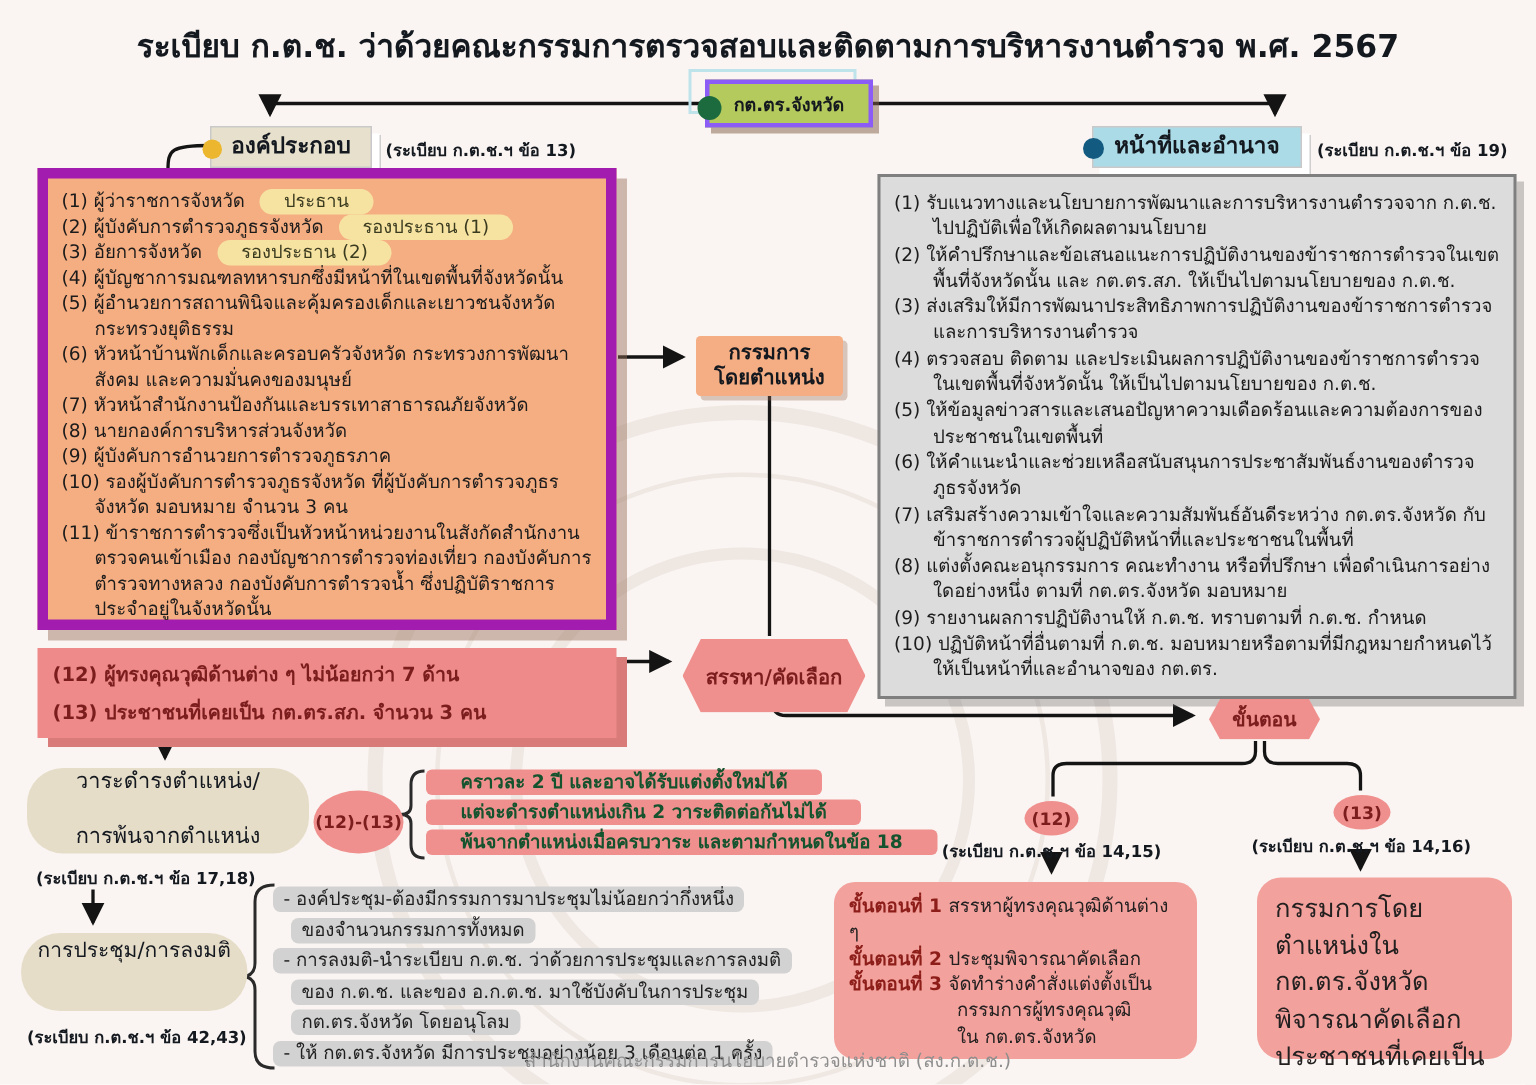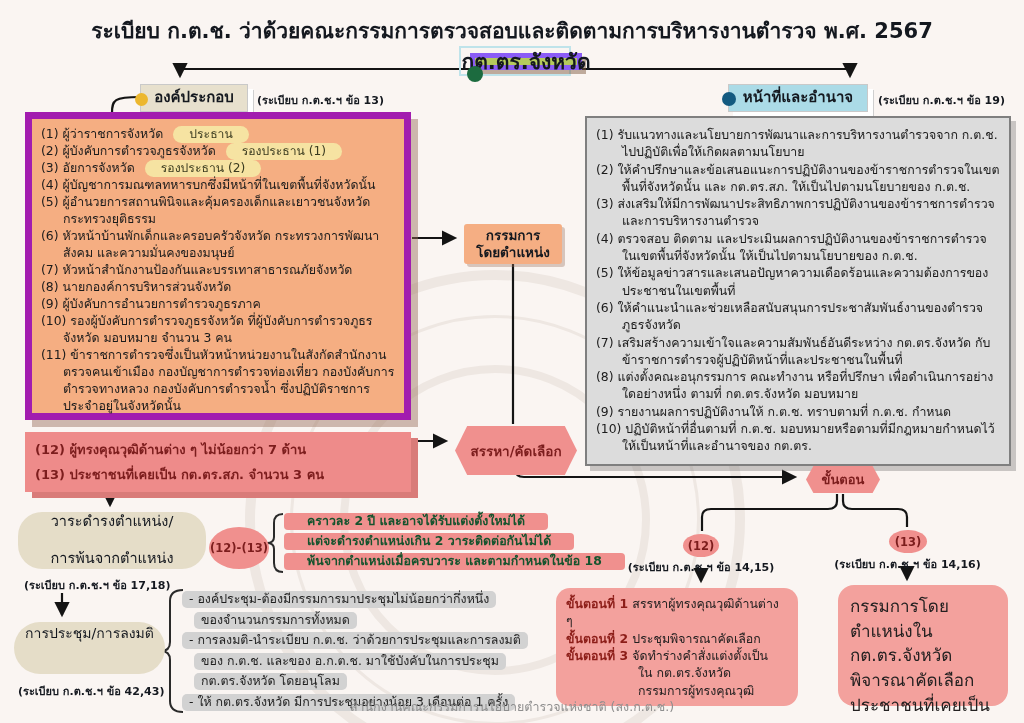"กต.ตร.จังหวัด" .root-box { border: 5px solid #8b5cf6 -> 3px solid #8b5cf6; font-size: 21px -> 12px; height: 17px -> 32px }
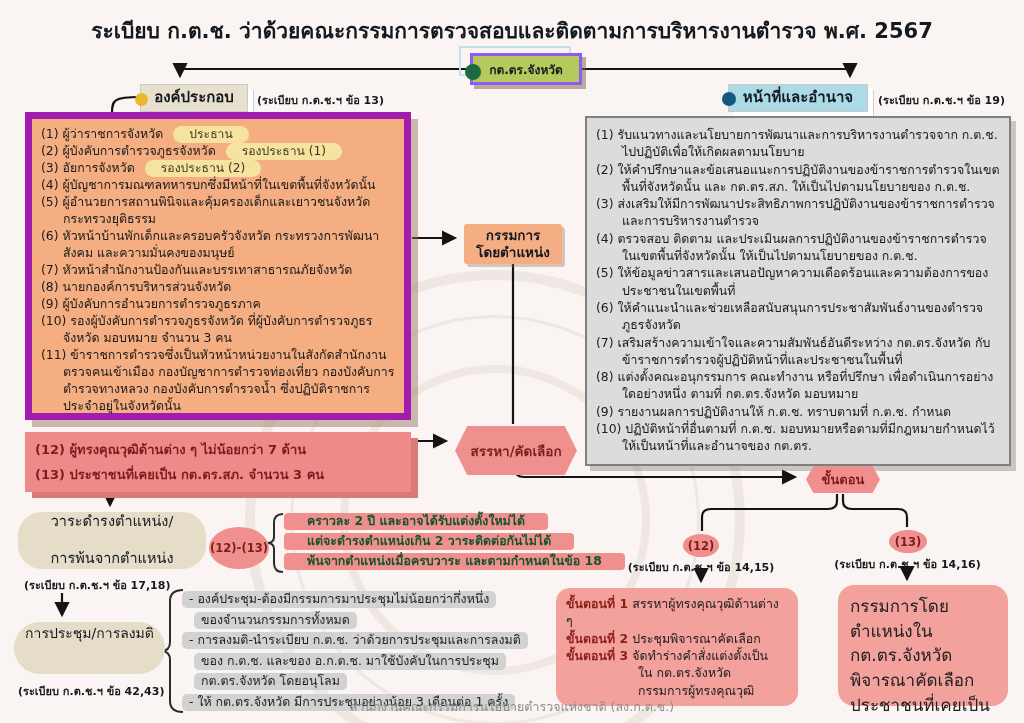"ใน กต.ตร.จังหวัด" div.step-cont { order: before "กรรมการผู้ทรงคุณวุฒิ" -> after "กรรมการผู้ทรงคุณวุฒิ" }
